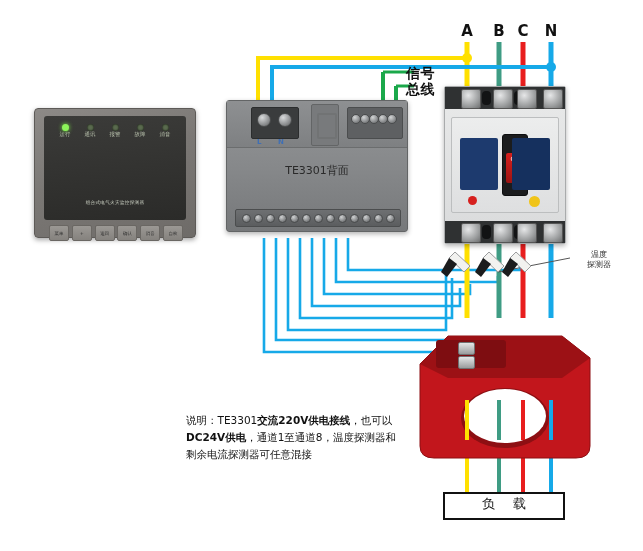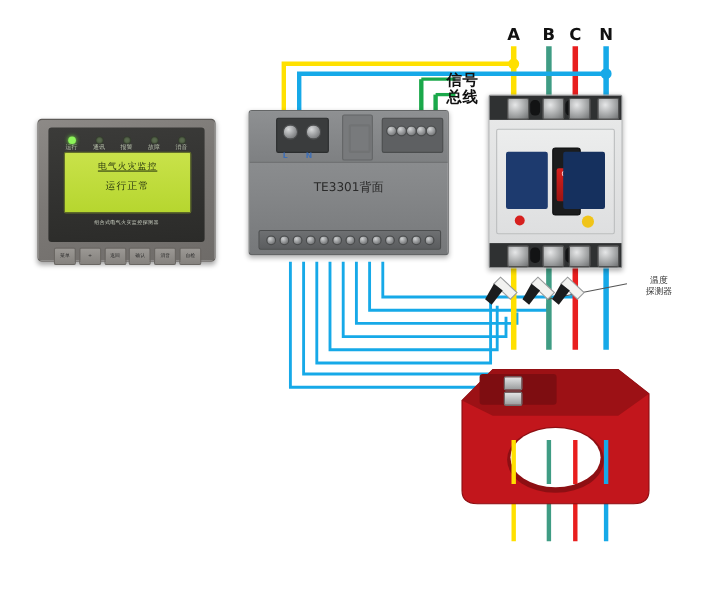"电气火灾监控" div { html: <div> <div>电气火灾监控</div> <div>运行正常</div> </div> -> none }
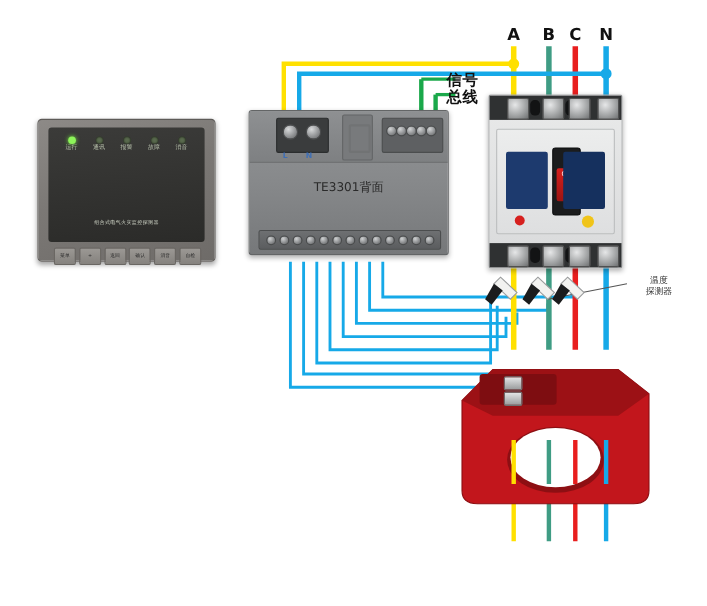"说明：TE3301交流220V供电接线，也可以" div.abs { html: none -> <div> <span>说明：TE3301</span><b>交流220V供电接线</b><span>，也可以</span><br> <b>DC24V供电</b><span>，通道1至通道8，温度探测器和</span><br> <span>剩余电流探测器可任意混接</span> </div> }
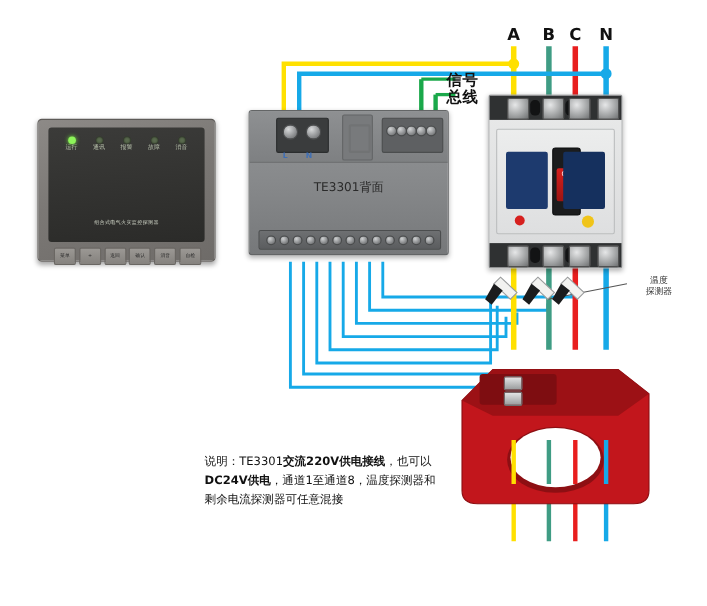"负 载" div.abs { html: none -> <div> <span>负 载</span> </div> }
